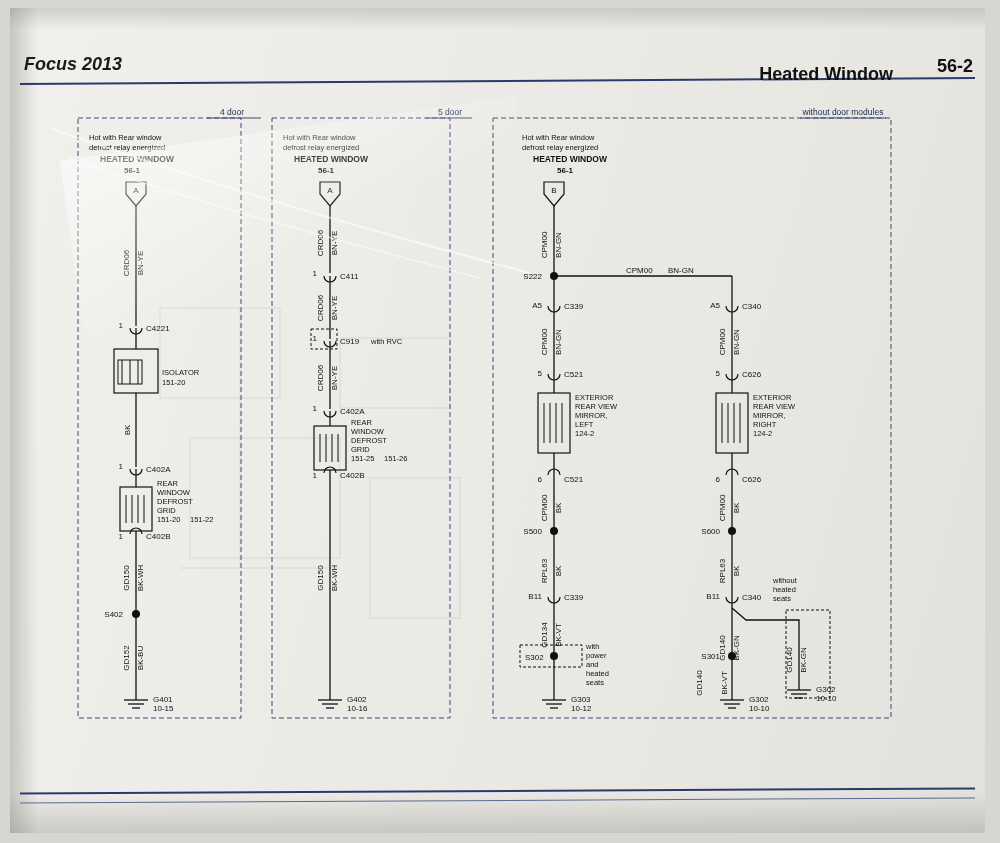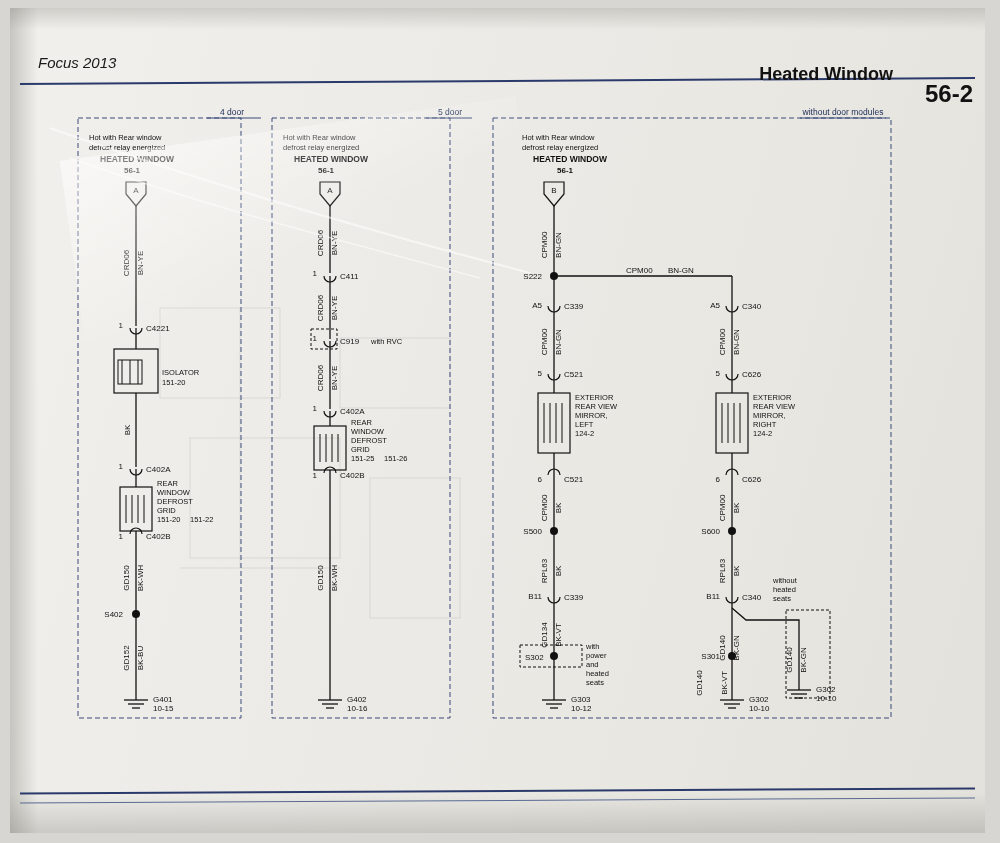"Focus 2013" .hdr-left { font-size: 15px -> 18px; font-weight: normal -> bold; left: 28px -> 14px }
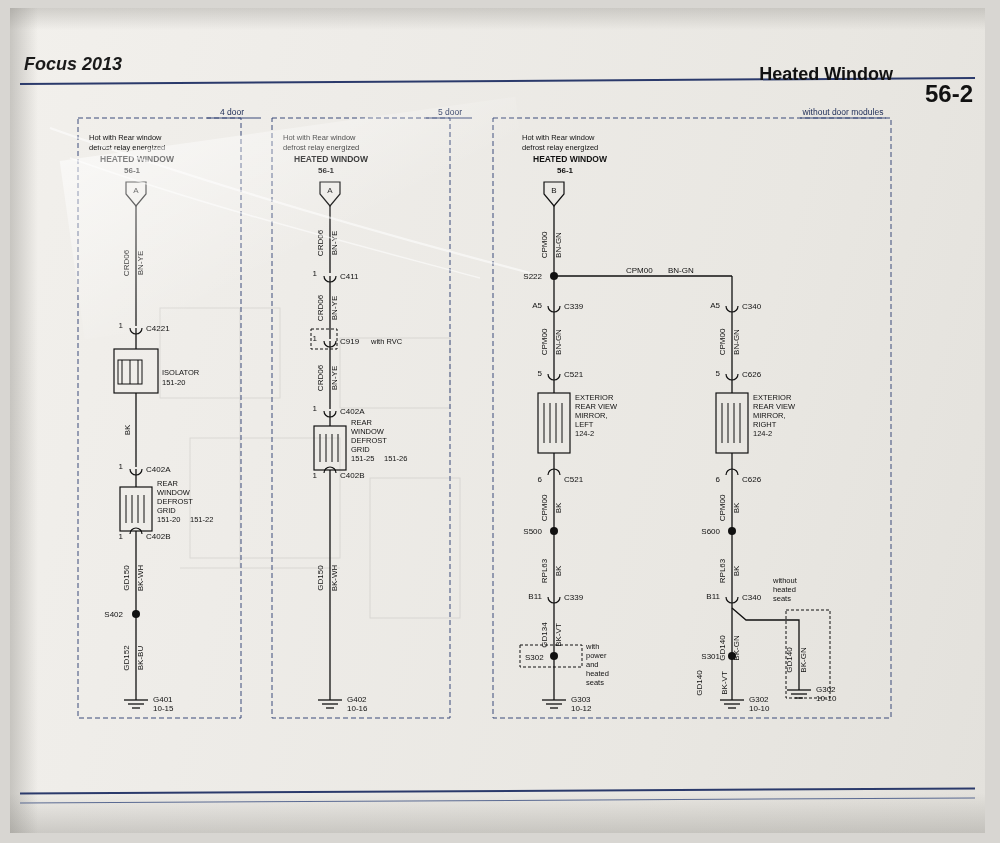"56-2" .hdr-page { font-size: 24px -> 18px; top: 72px -> 48px }
